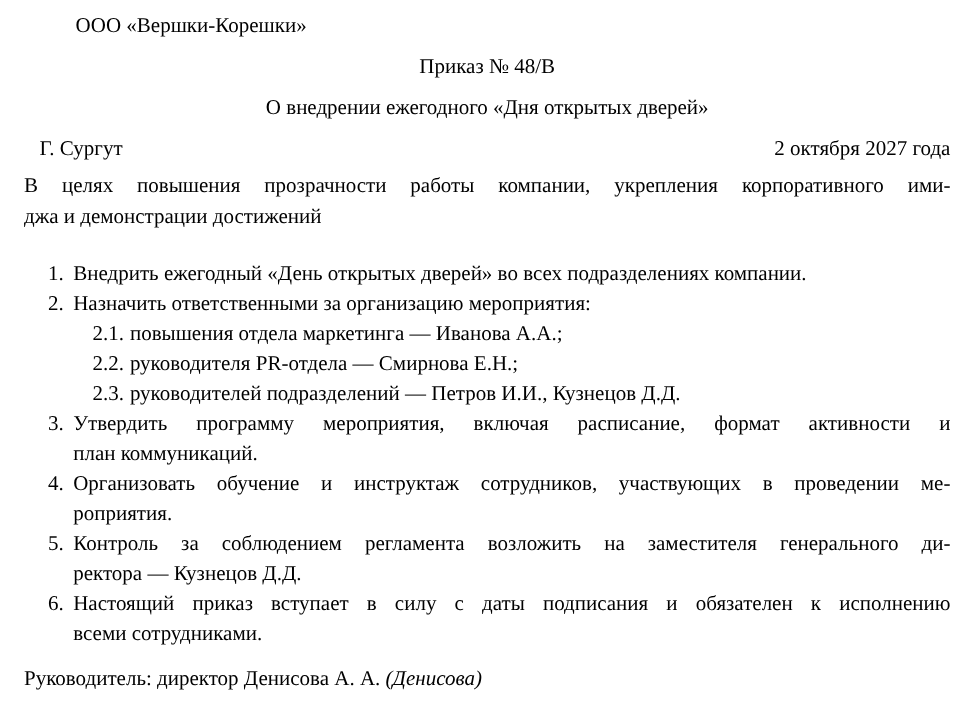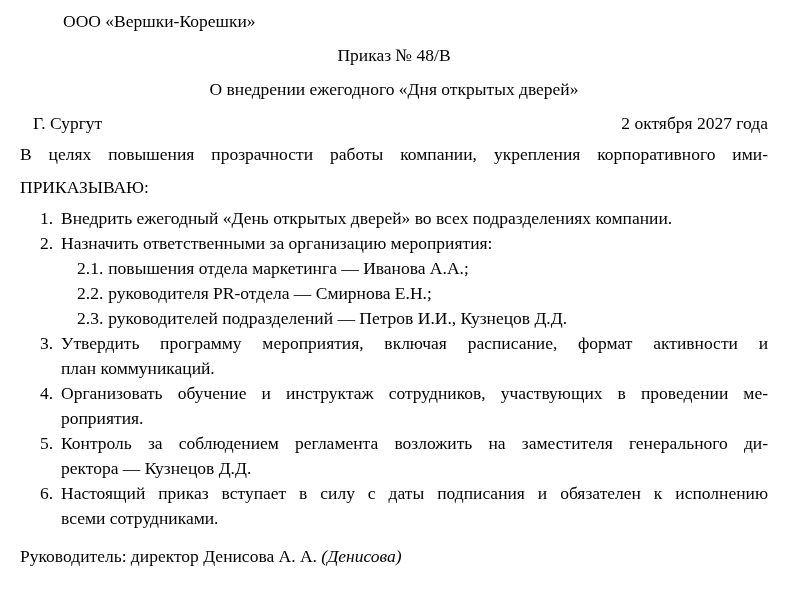"ООО «Вершки-Корешки»" .page { padding: 8px 32px 0 20px -> 8px 8px 0 20px }
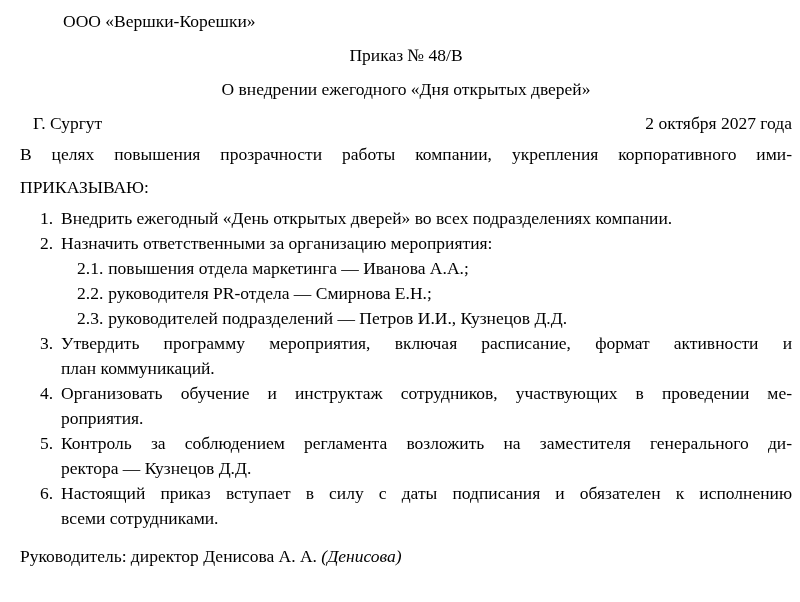"В целях повышения прозрачности работы" .preamble { margin-bottom: 7px -> 22px }
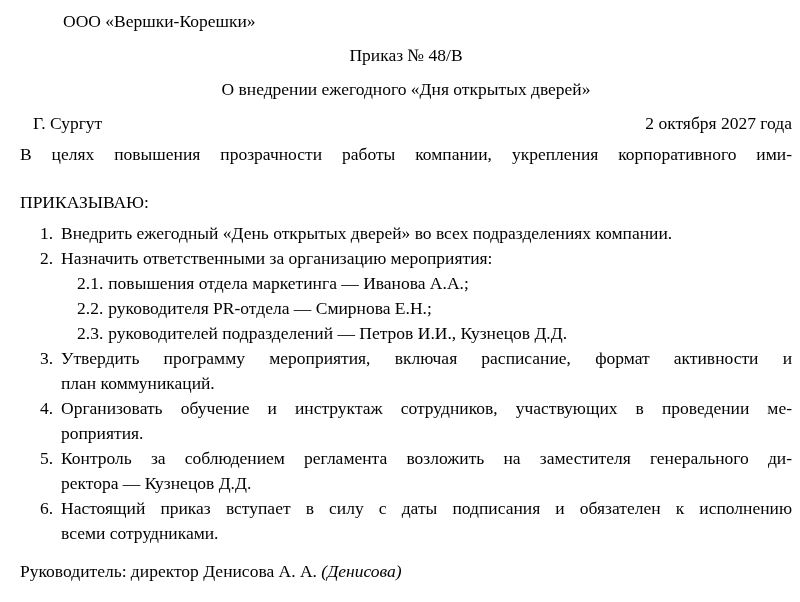"джа и демонстрации достижений" div { html: none -> <div>джа и демонстрации достижений</div> }
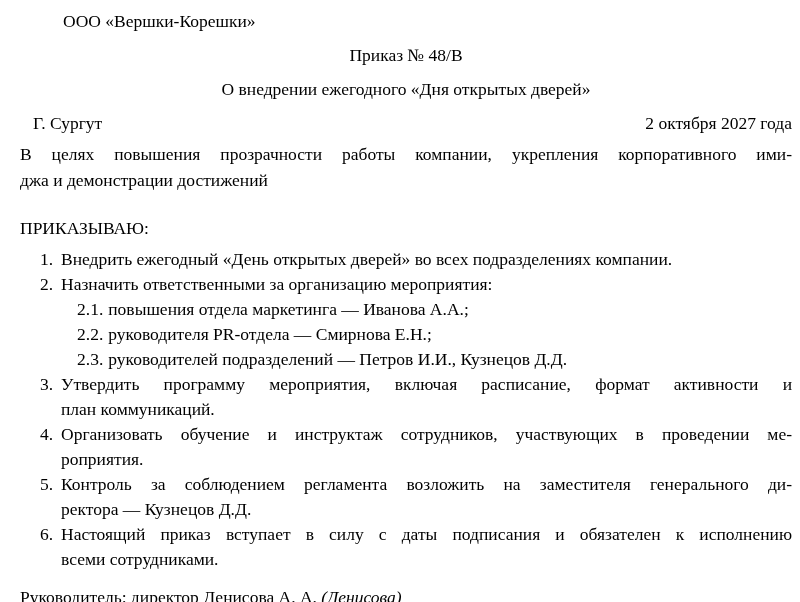"ПРИКАЗЫВАЮ:" div.decree { html: <div>ПРИКАЗЫВАЮ:</div> -> none }
